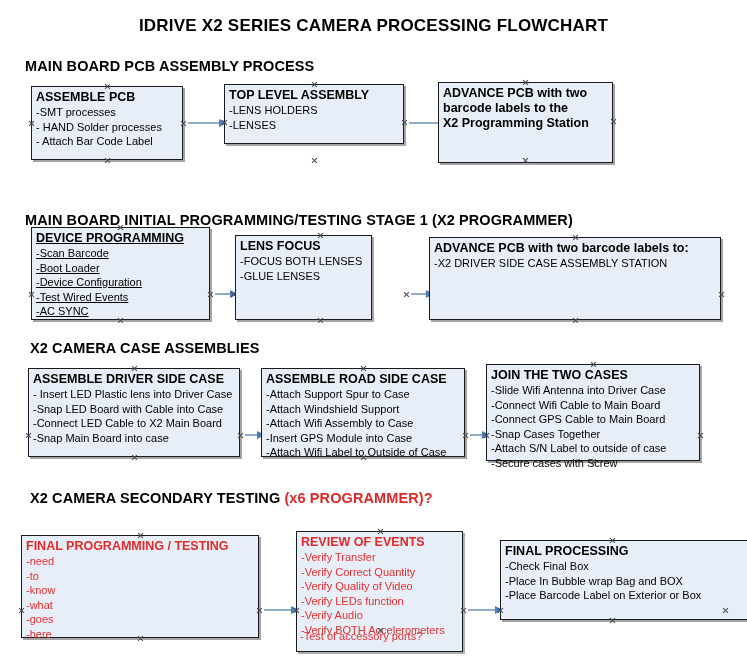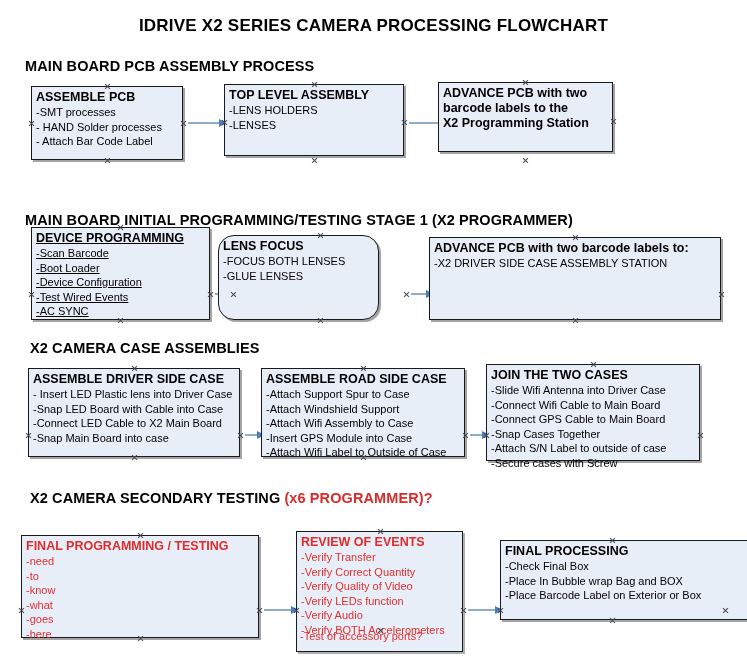"TOP LEVEL ASSEMBLY" div.node { height: 72px -> 60px }
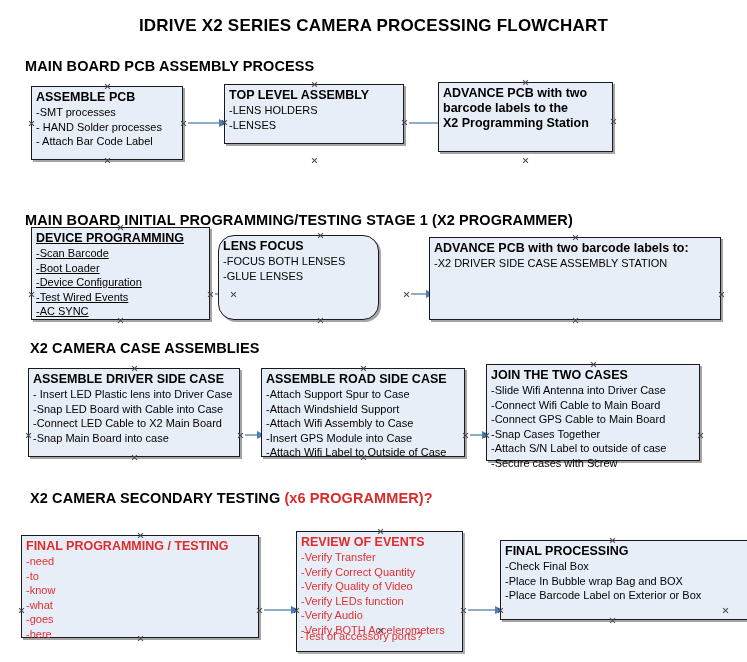"ADVANCE PCB with two" div.node { height: 70px -> 81px }
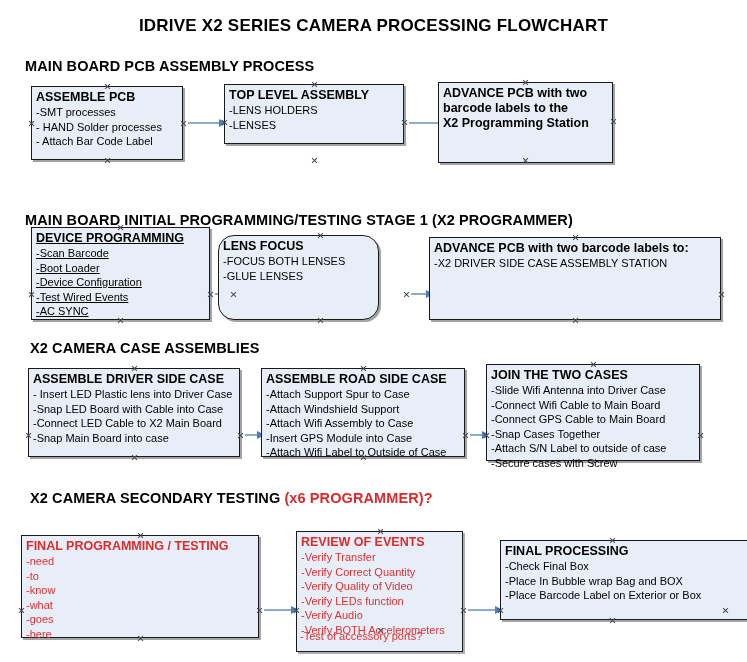"LENS FOCUS" div.node { border-radius: 16px -> none; left: 218px -> 235px; width: 161px -> 137px }
